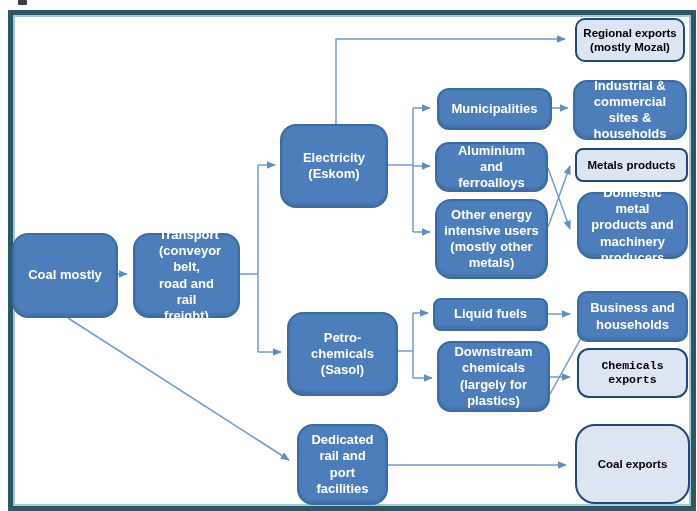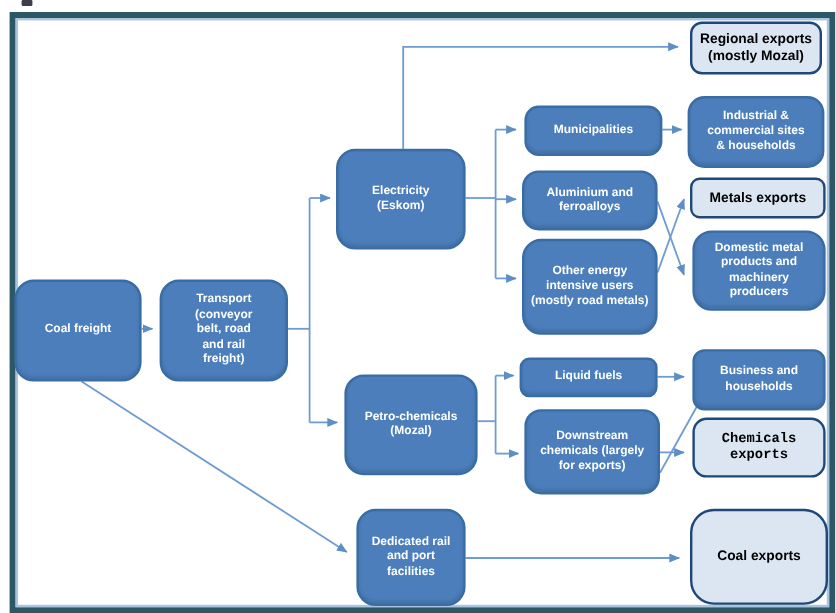"Industrial & commercial sites &" .node.blue { font-size: 10px -> 13px }
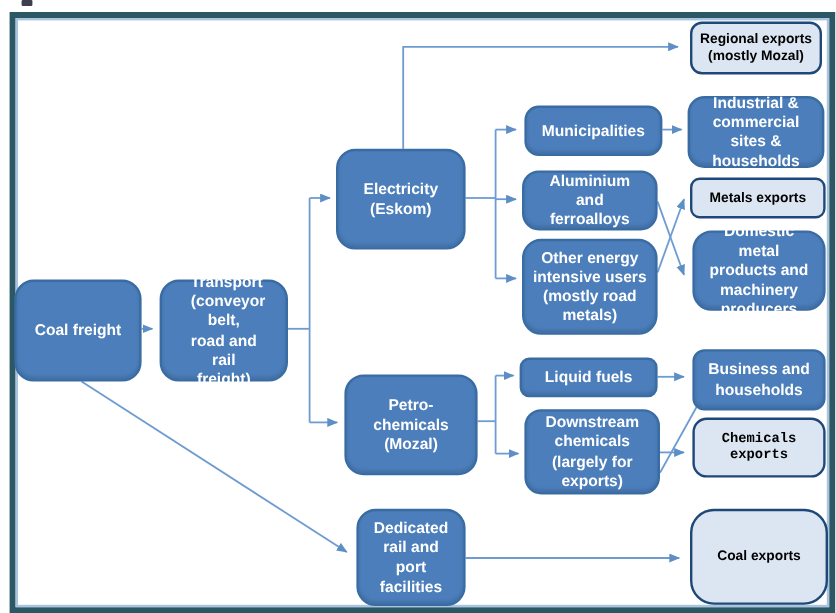"Metals exports" span.lbl { text: exports -> products }
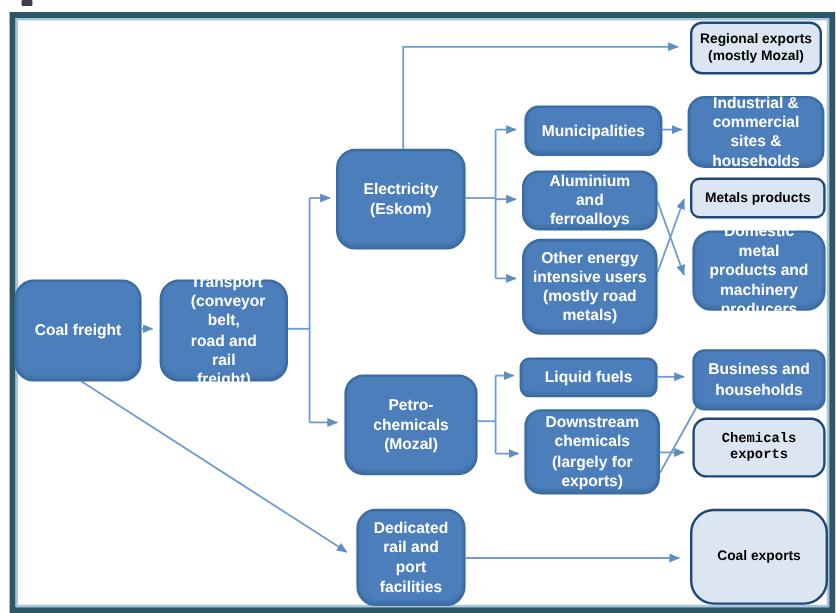"Other energy intensive users (mostly" span.lbl { text: road -> other }
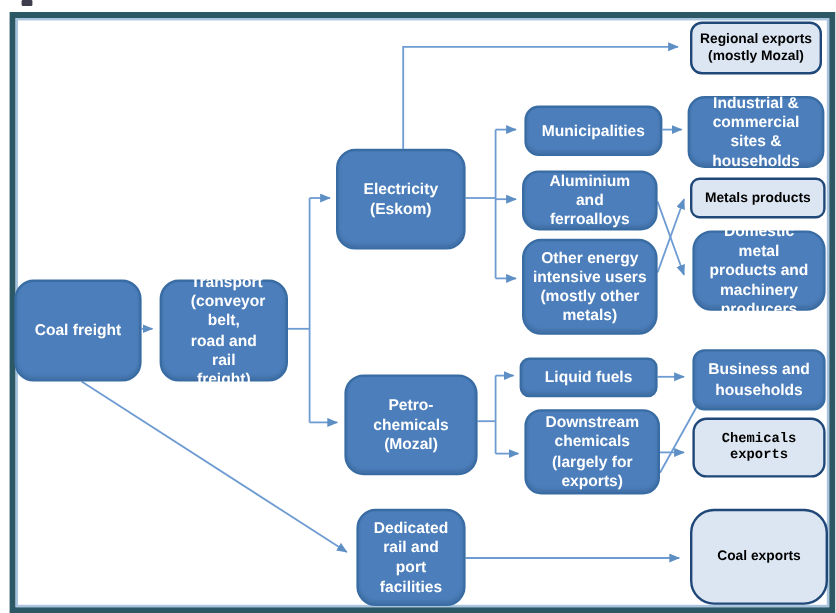"Coal freight" span.lbl { text: freight -> mostly }
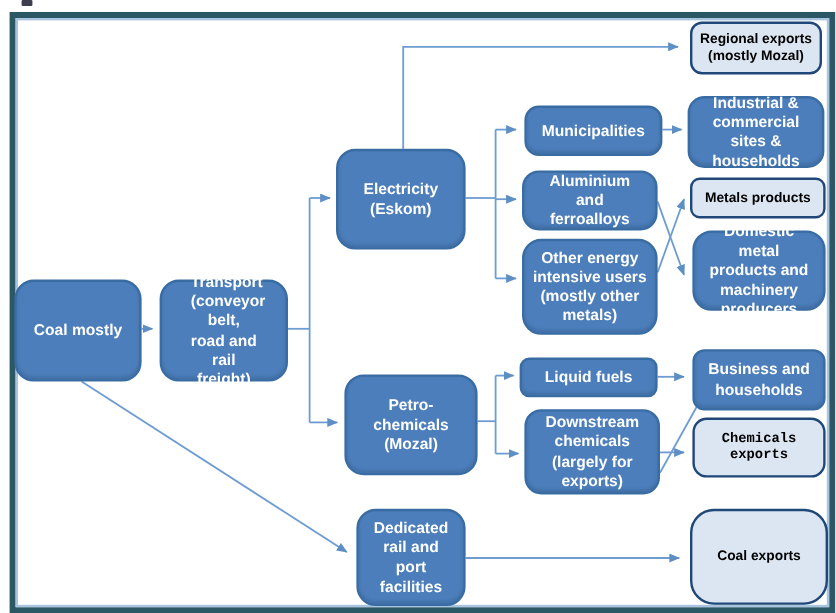"Petro-chemicals (Mozal)" span.lbl { text: Mozal -> Sasol }
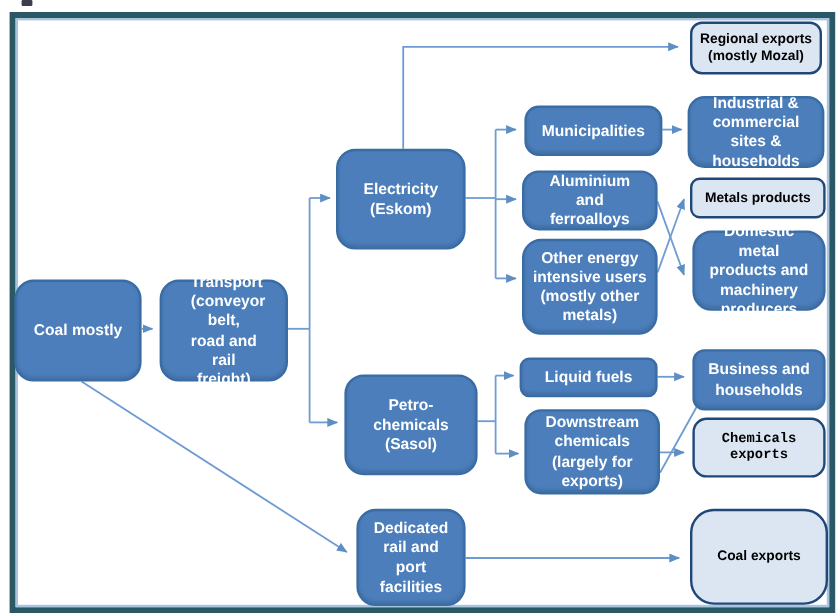"Downstream chemicals (largely for" span.lbl { text: exports -> plastics }
